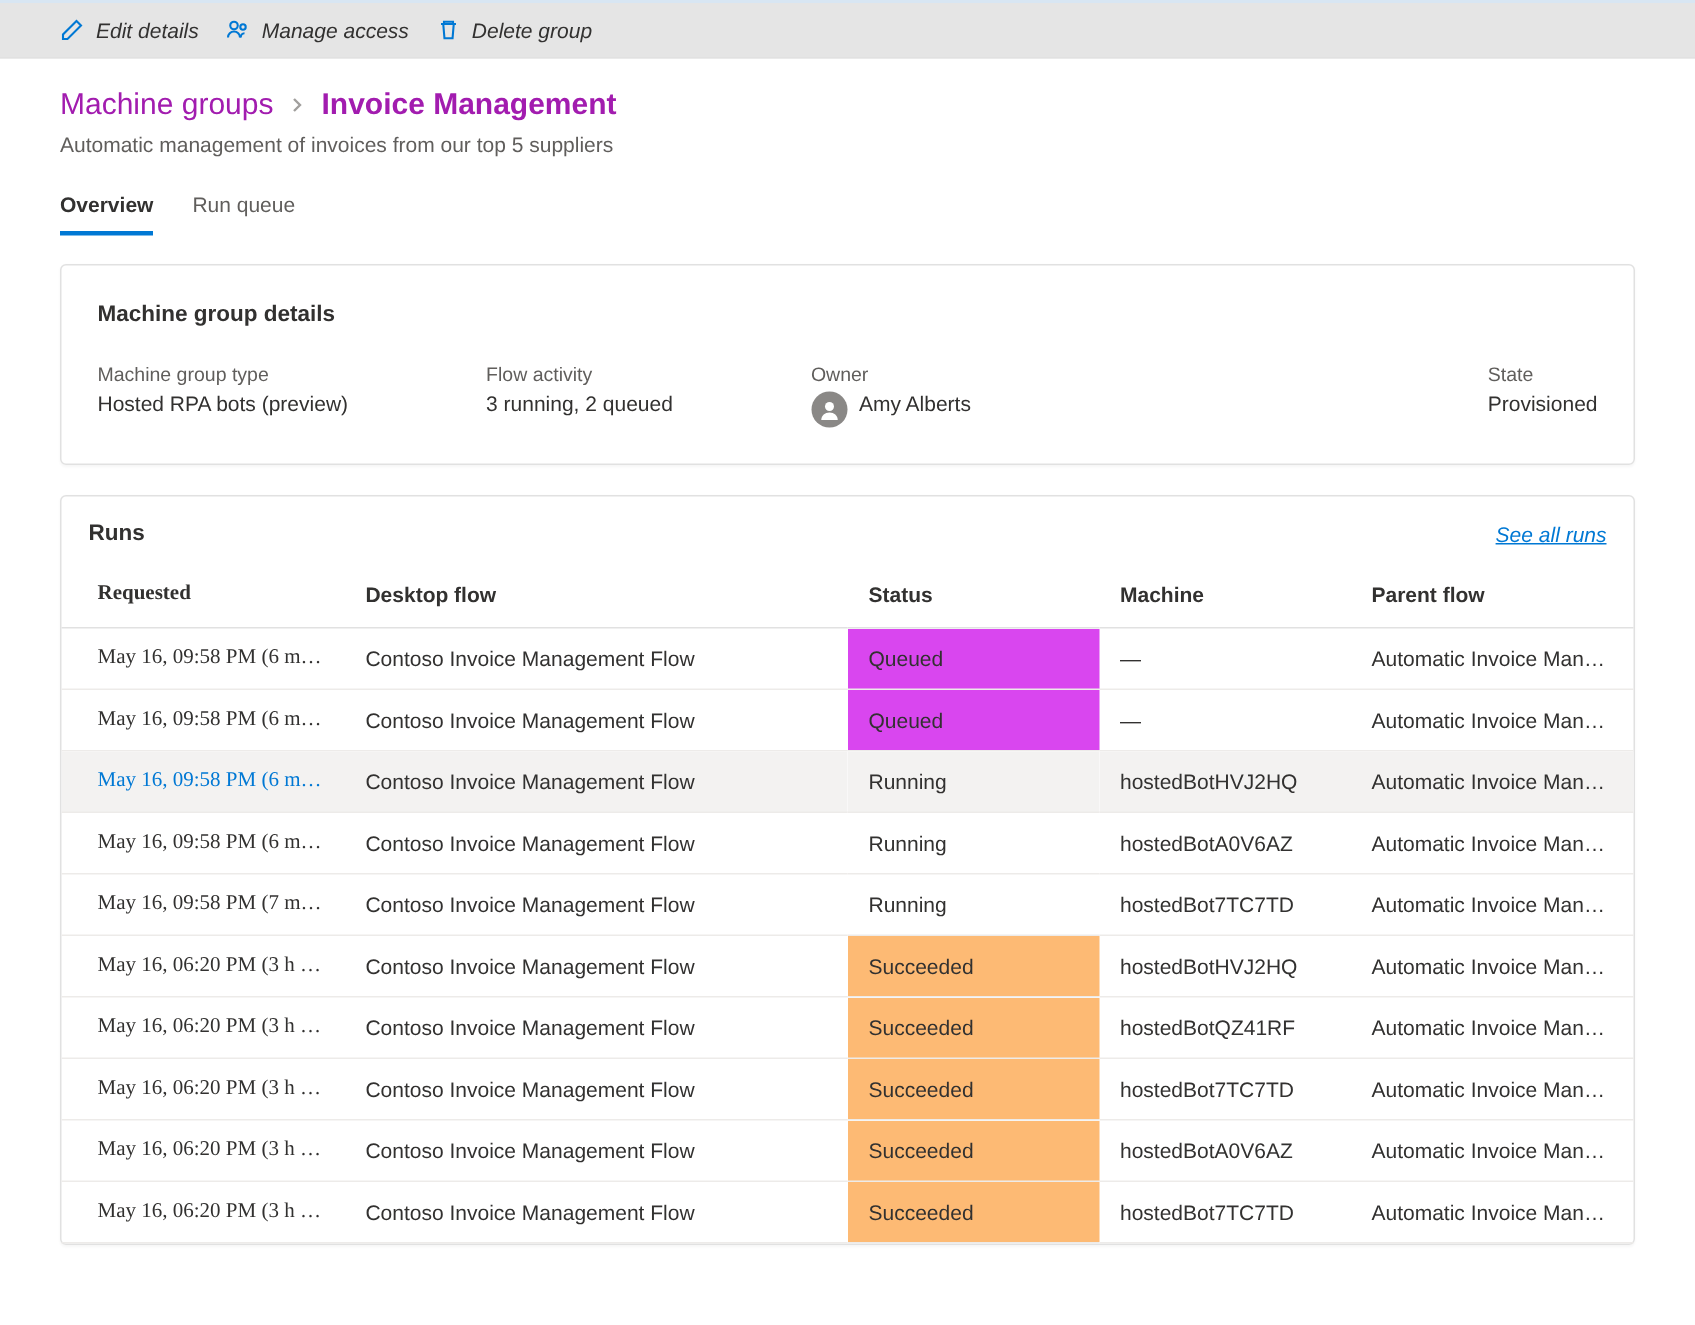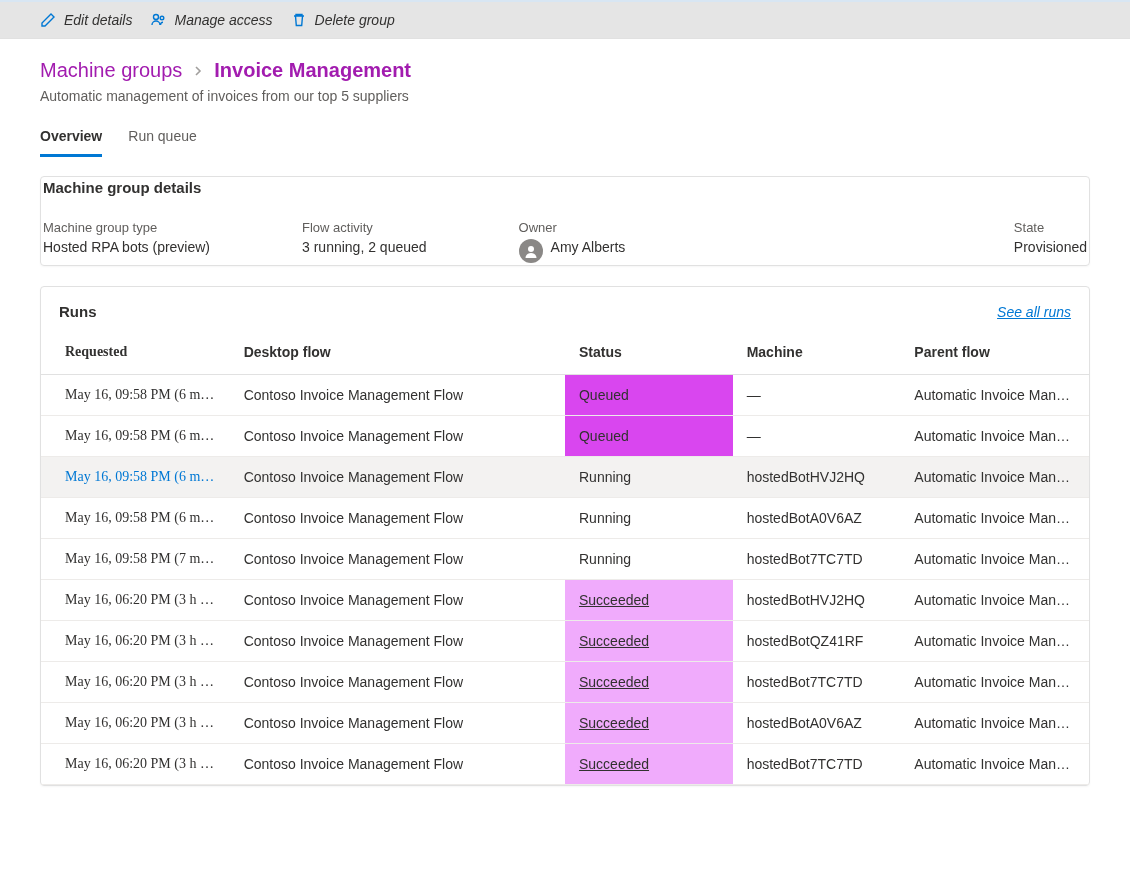"Machine group details" .panel { padding: 2px -> 24px }
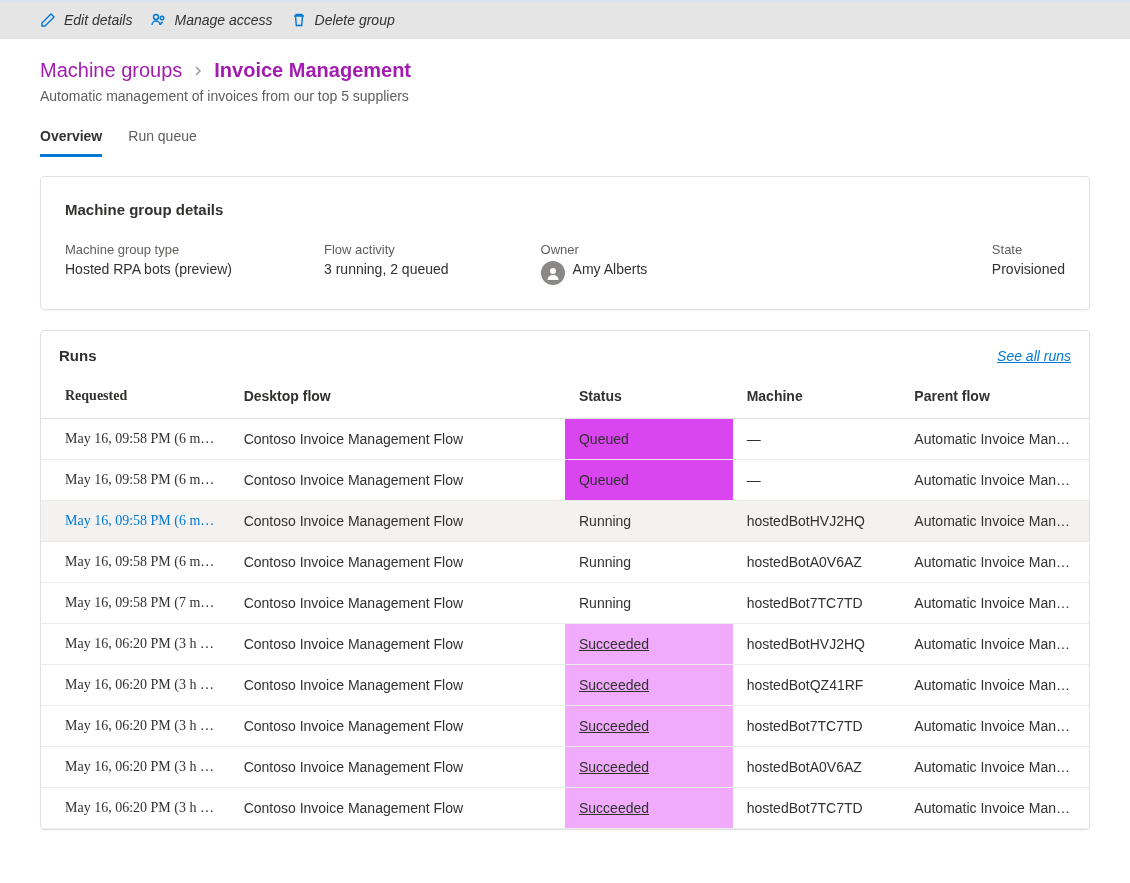"Succeeded" .status-succeeded { background: #f0abfc -> #fdba74; text-decoration: underline -> none }
